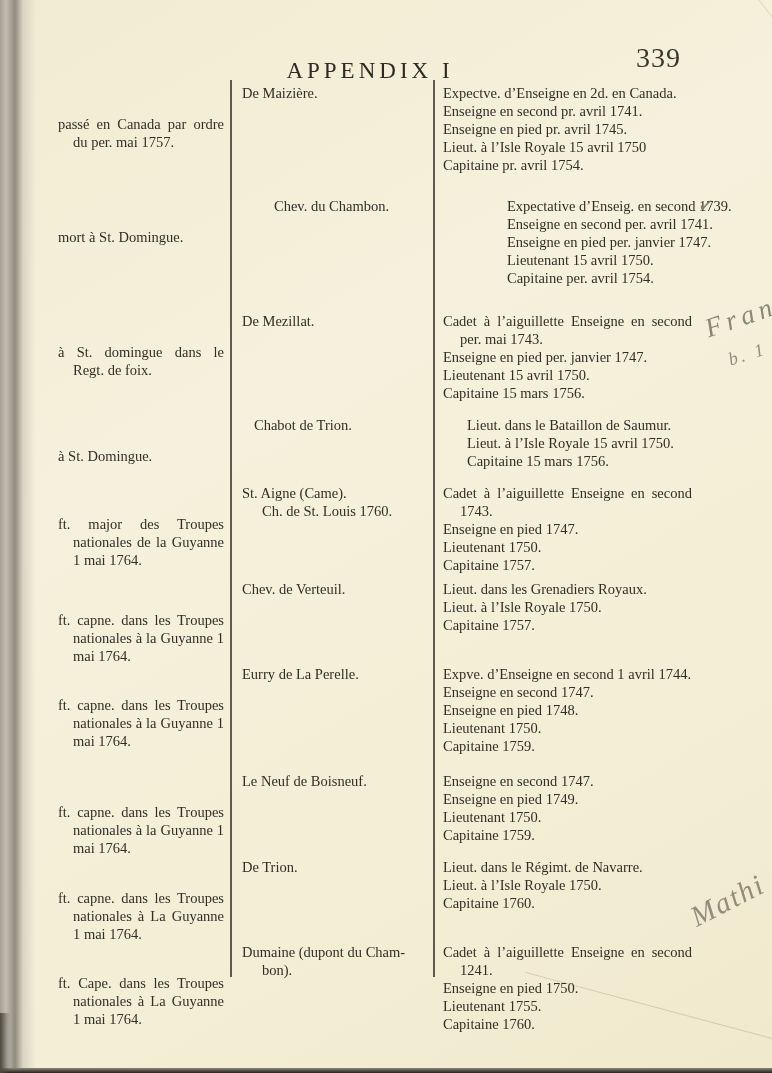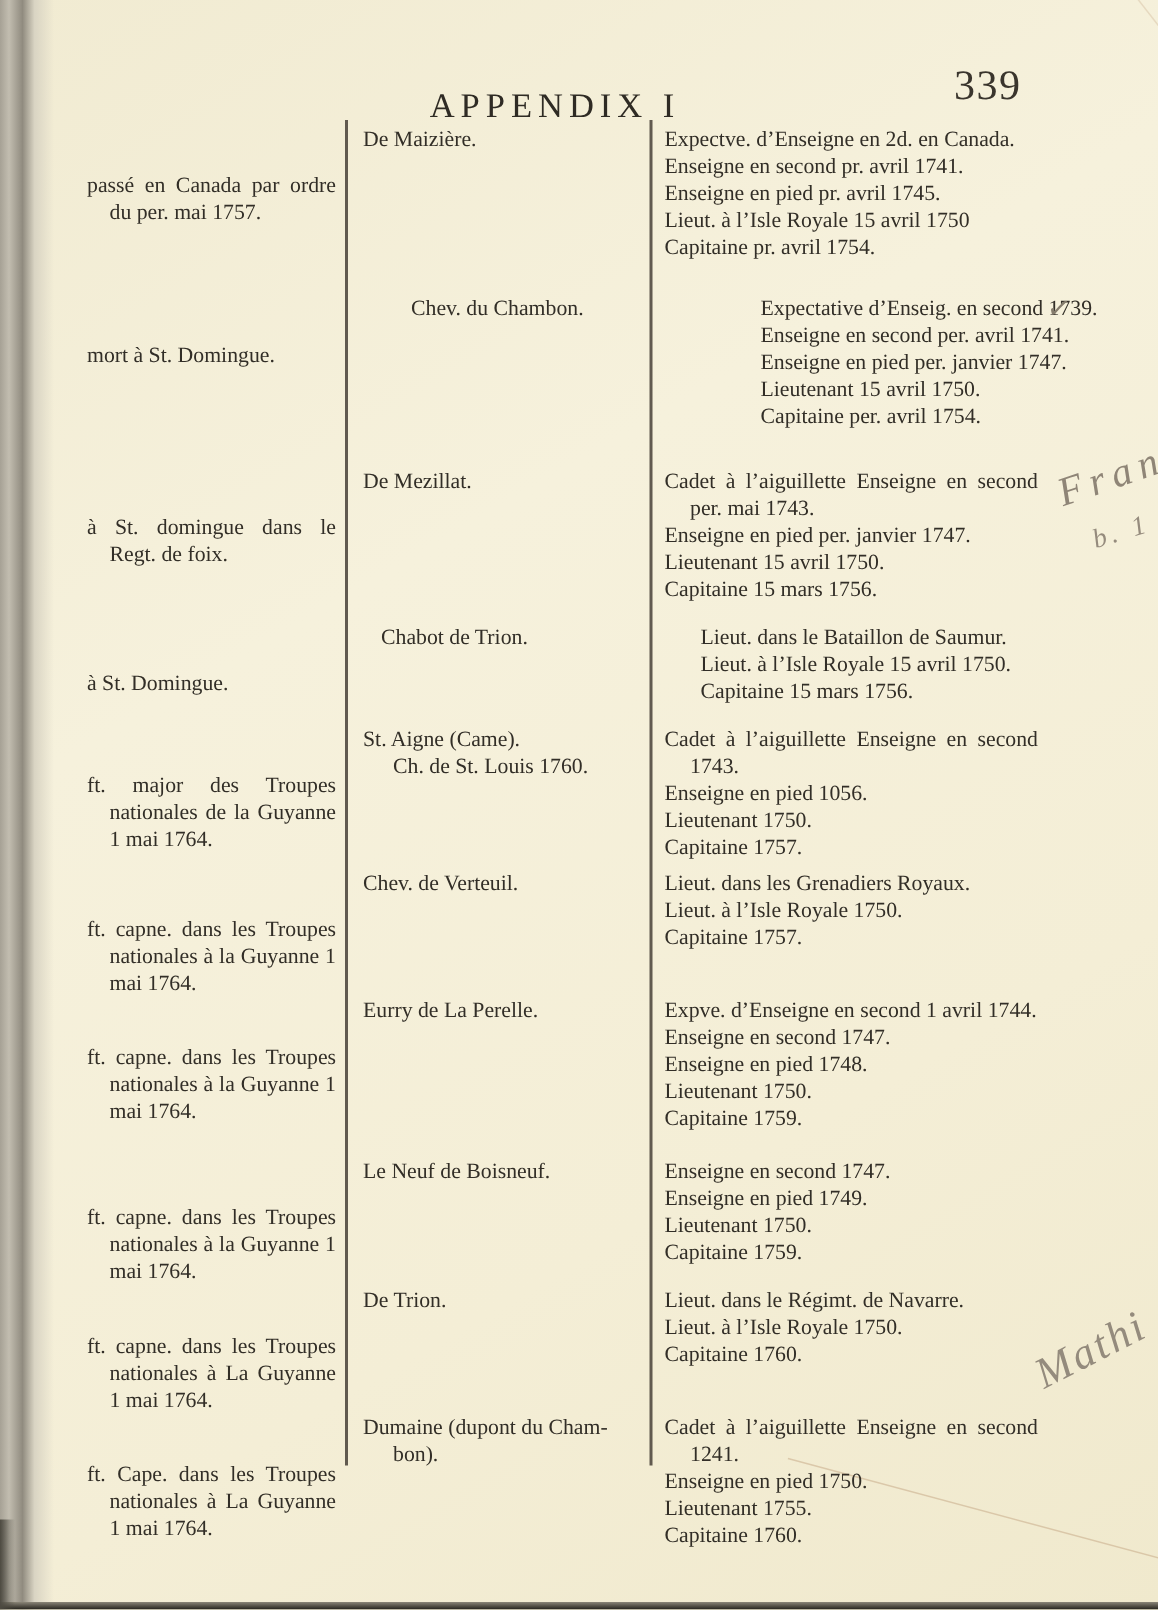"Enseigne en pied 1056." p { text: 1056 -> 1747 }
